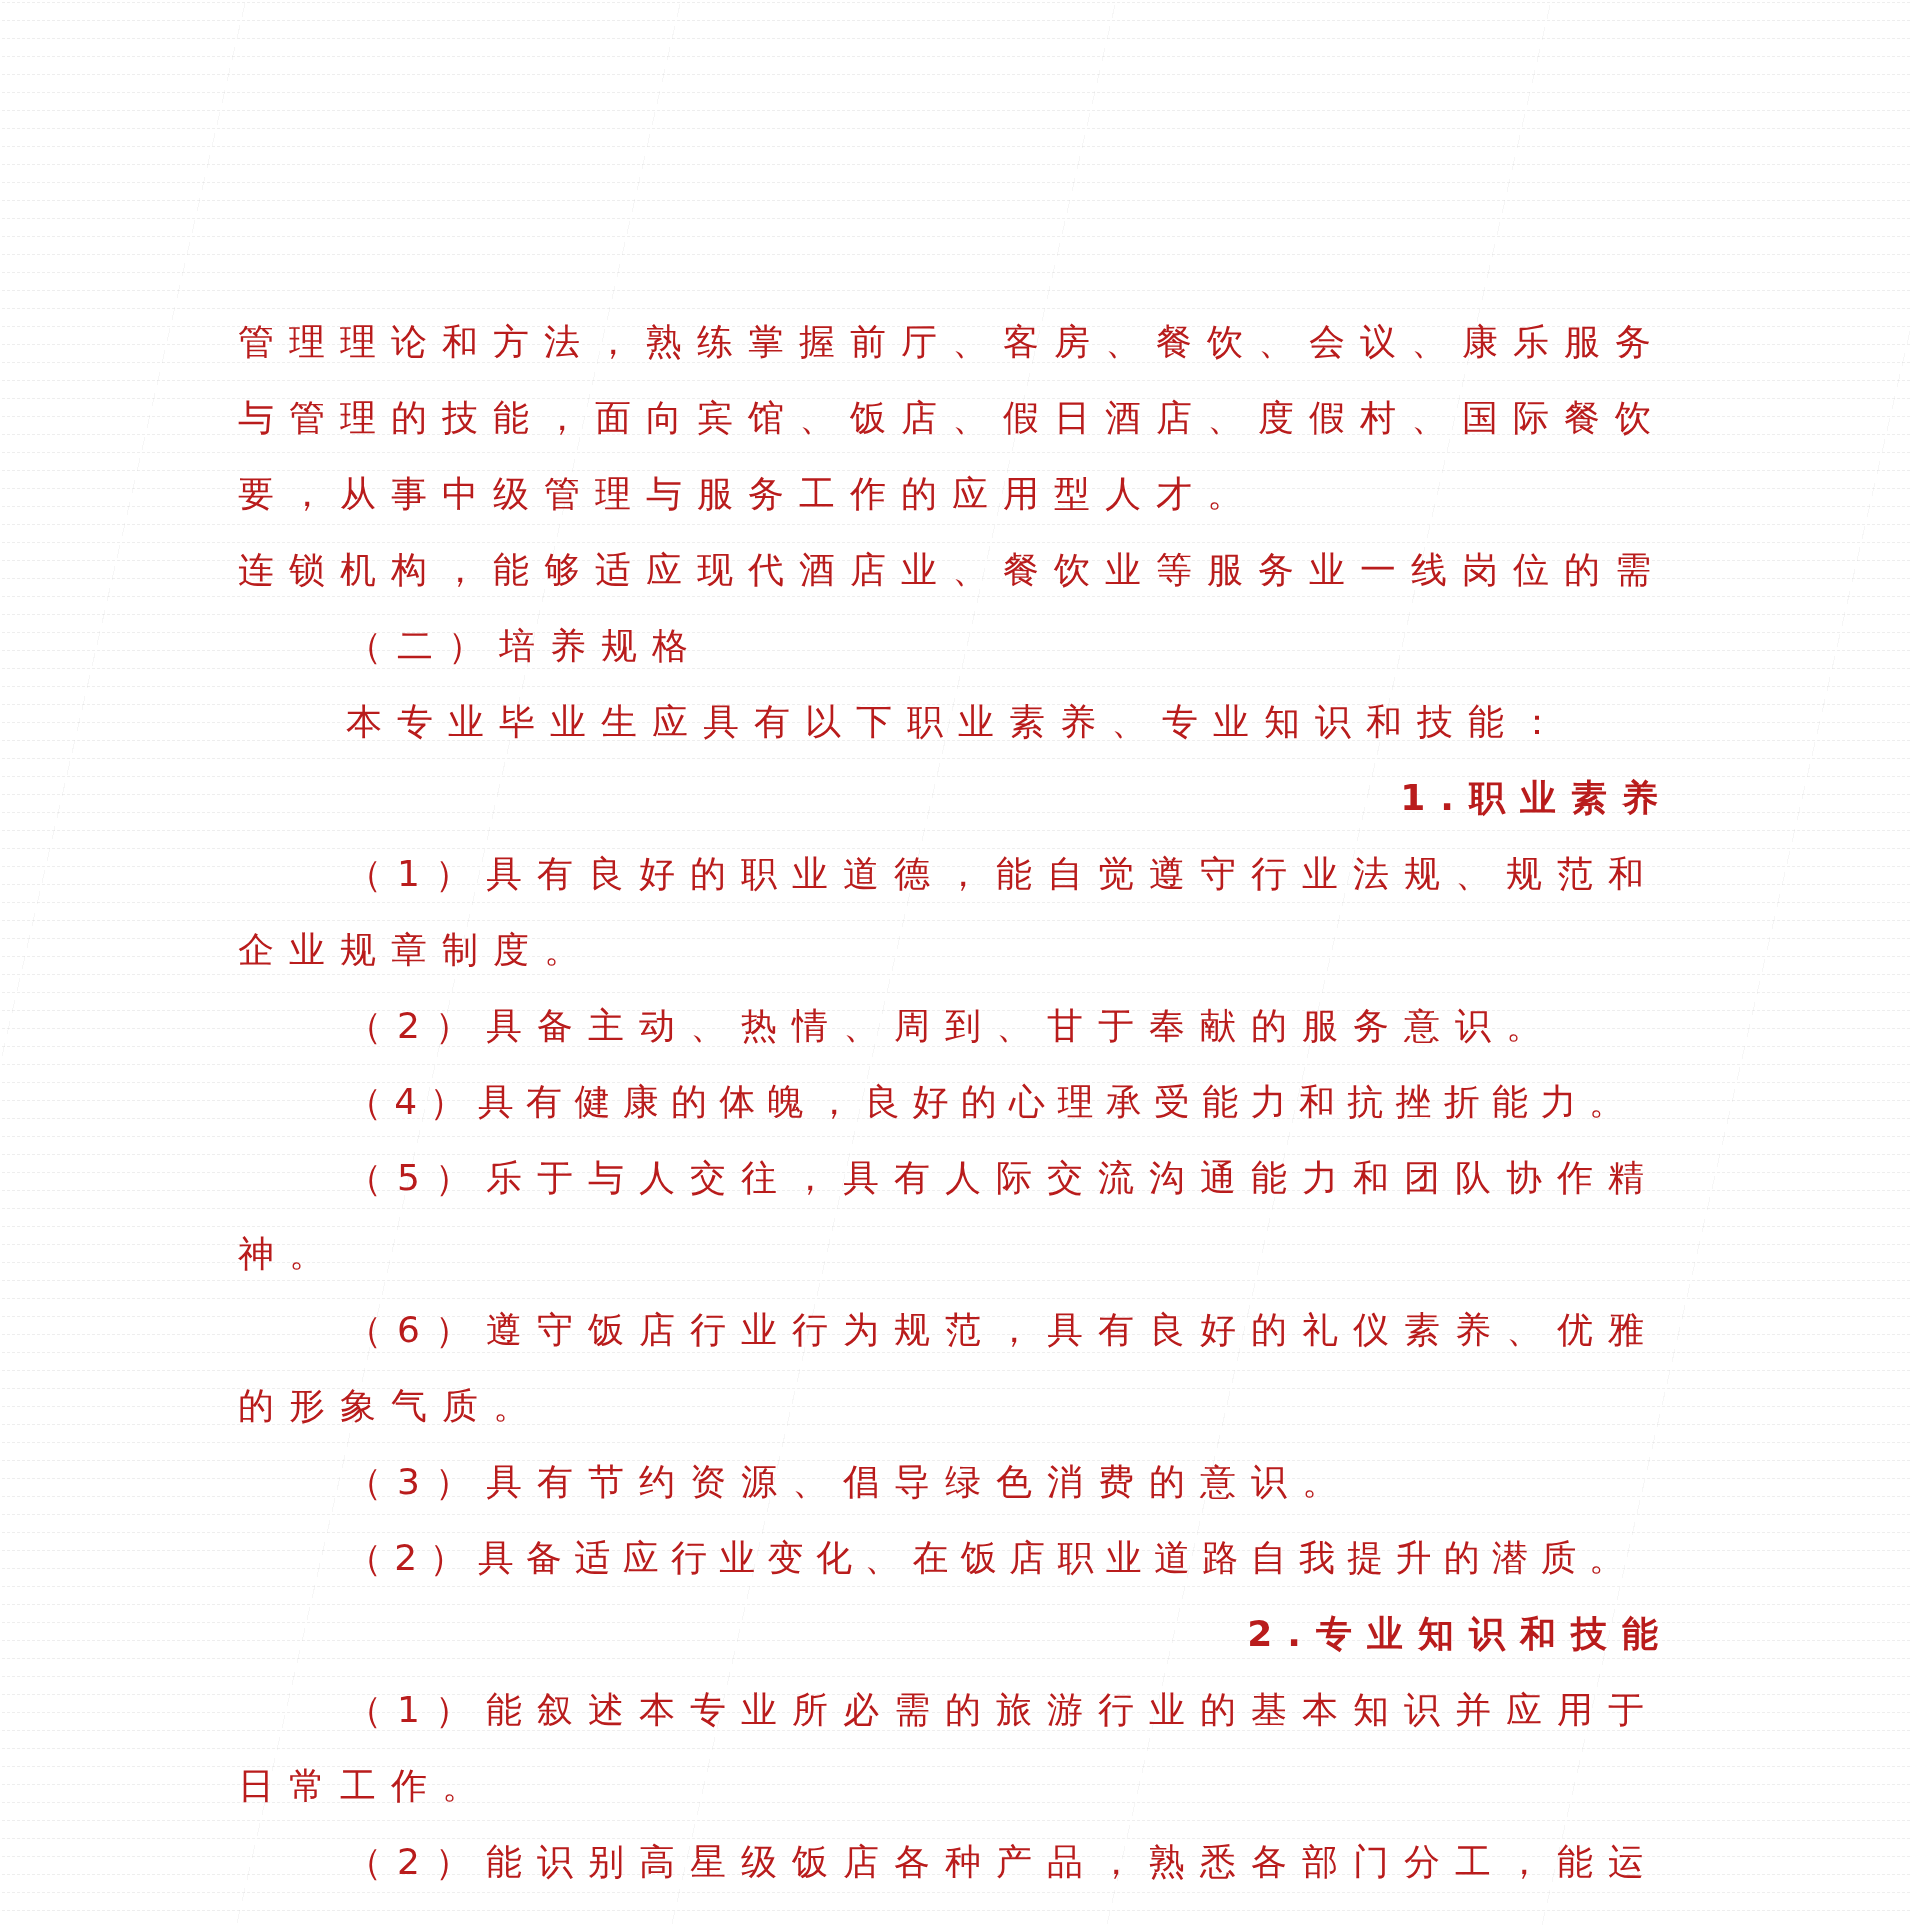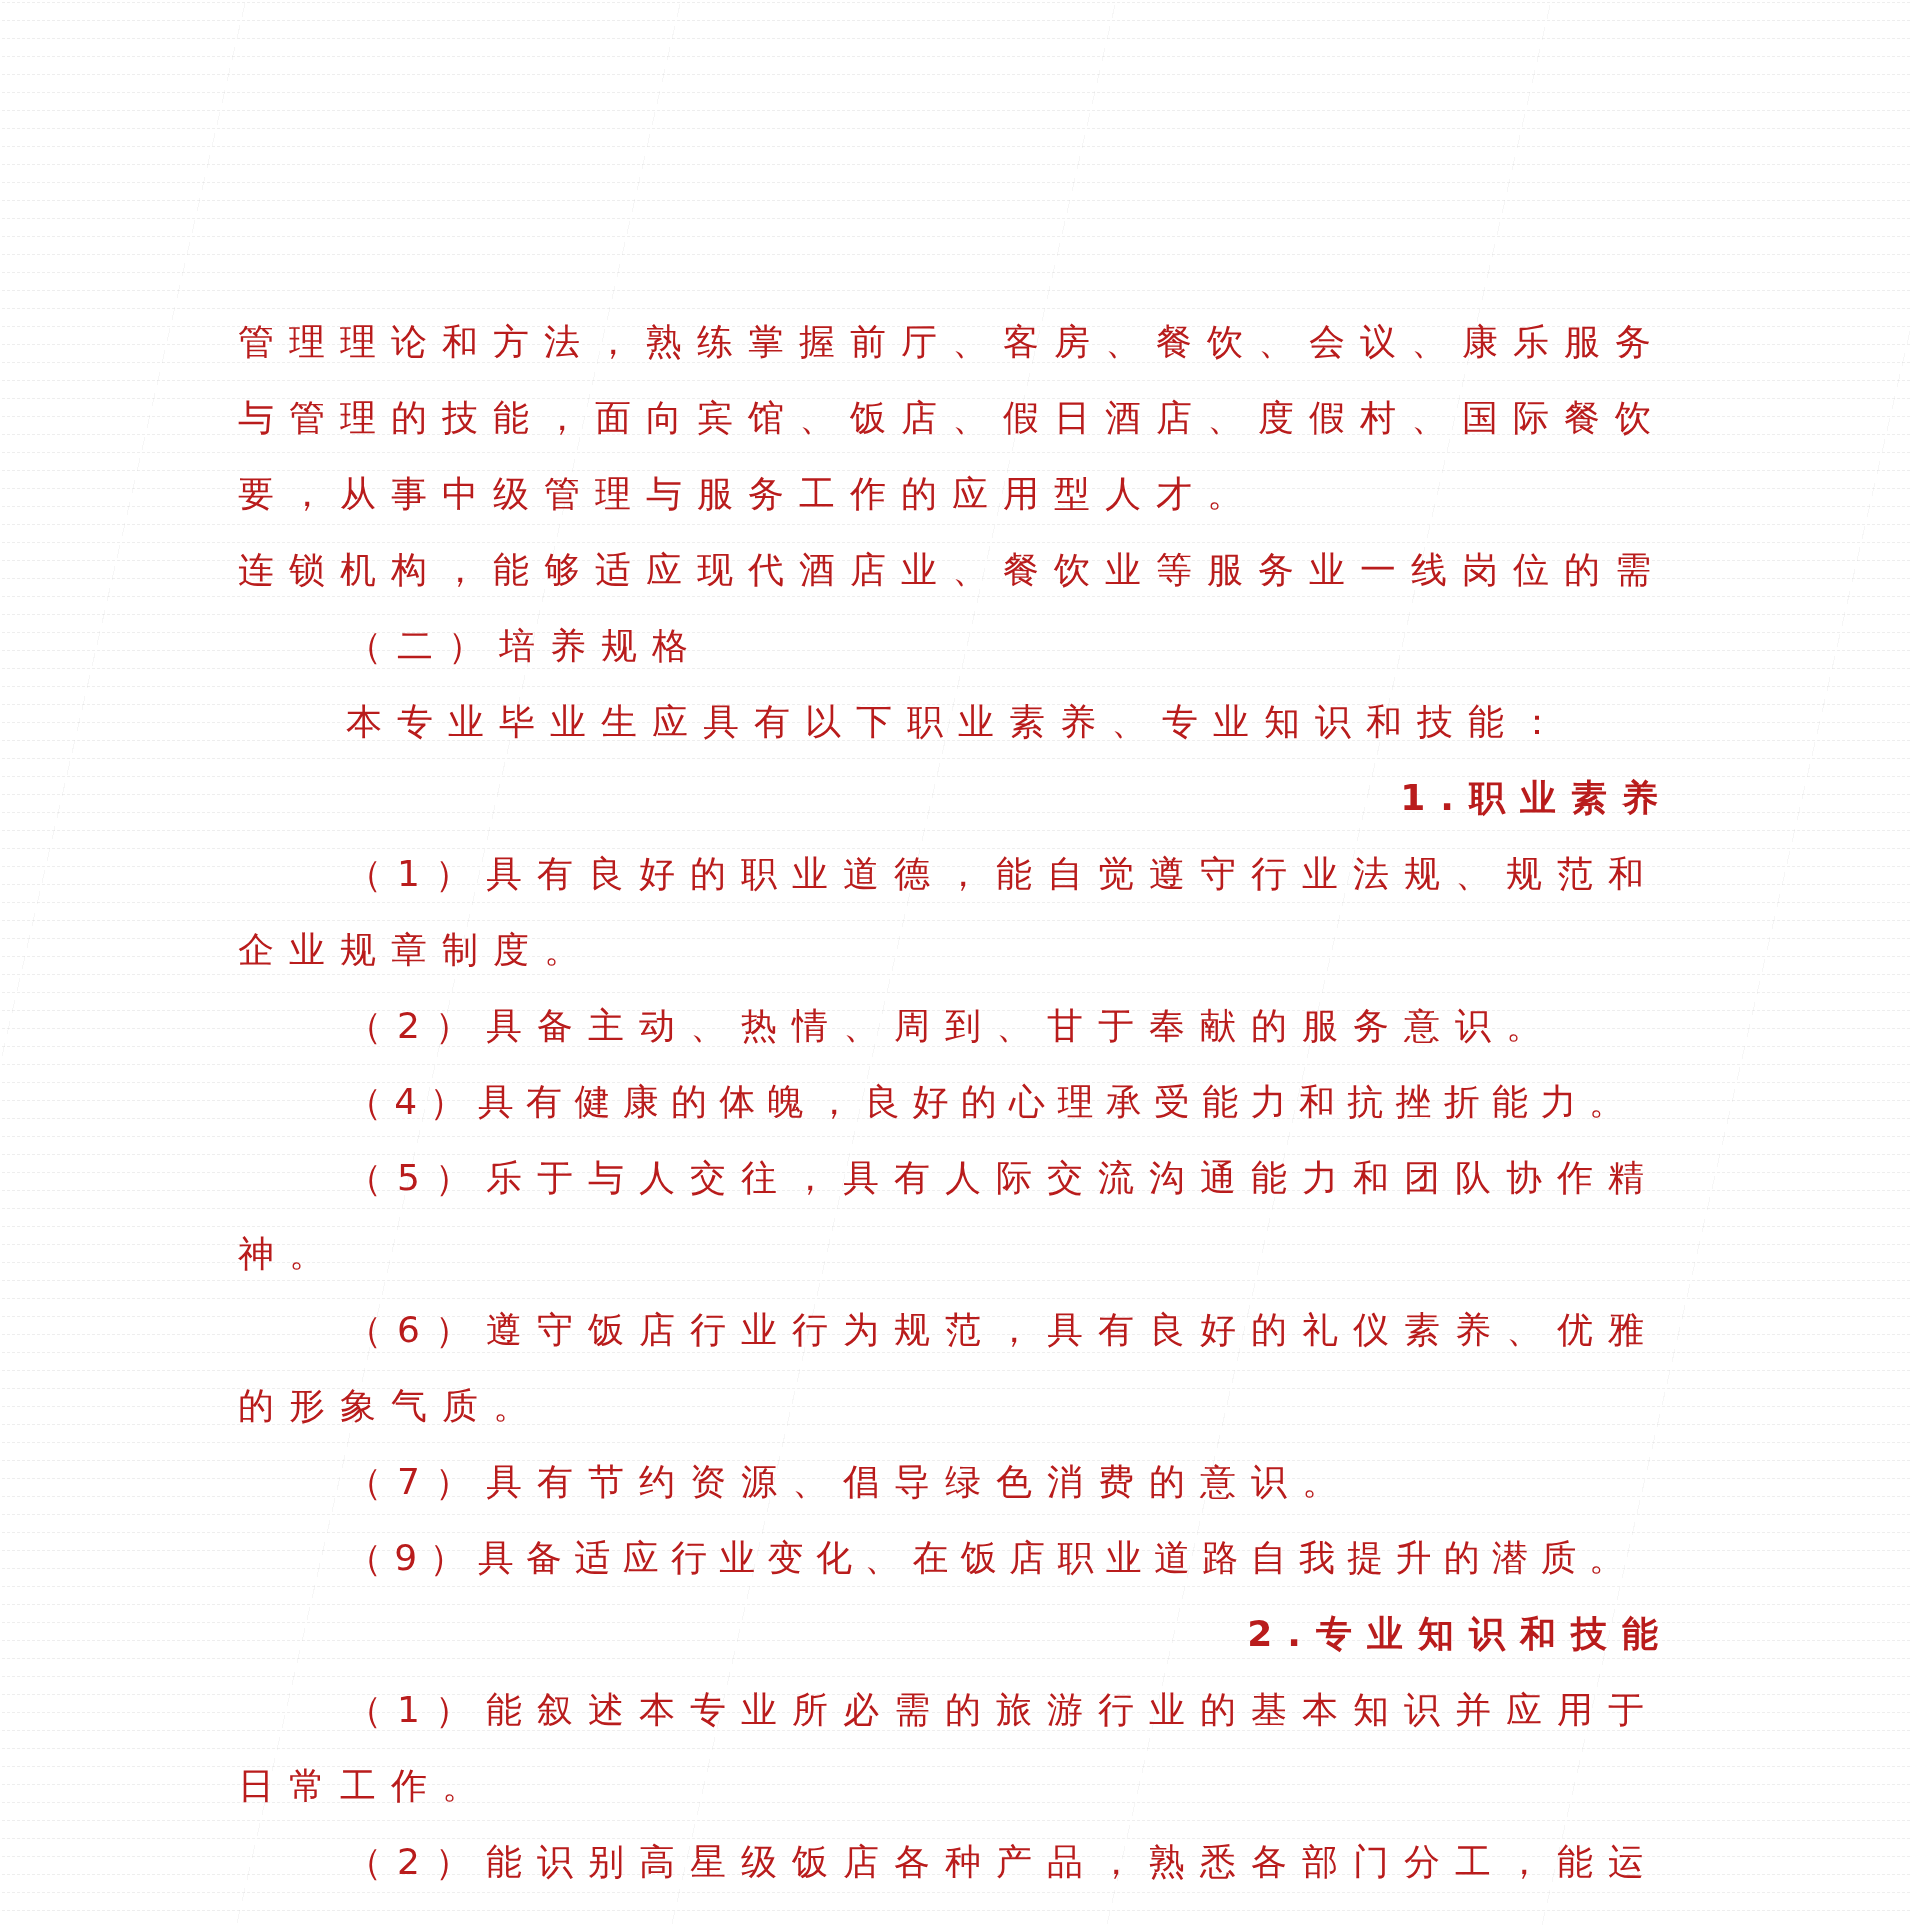"（7）具有节约资源、倡导绿色消费的意识。" div.line { text: 7 -> 3 }
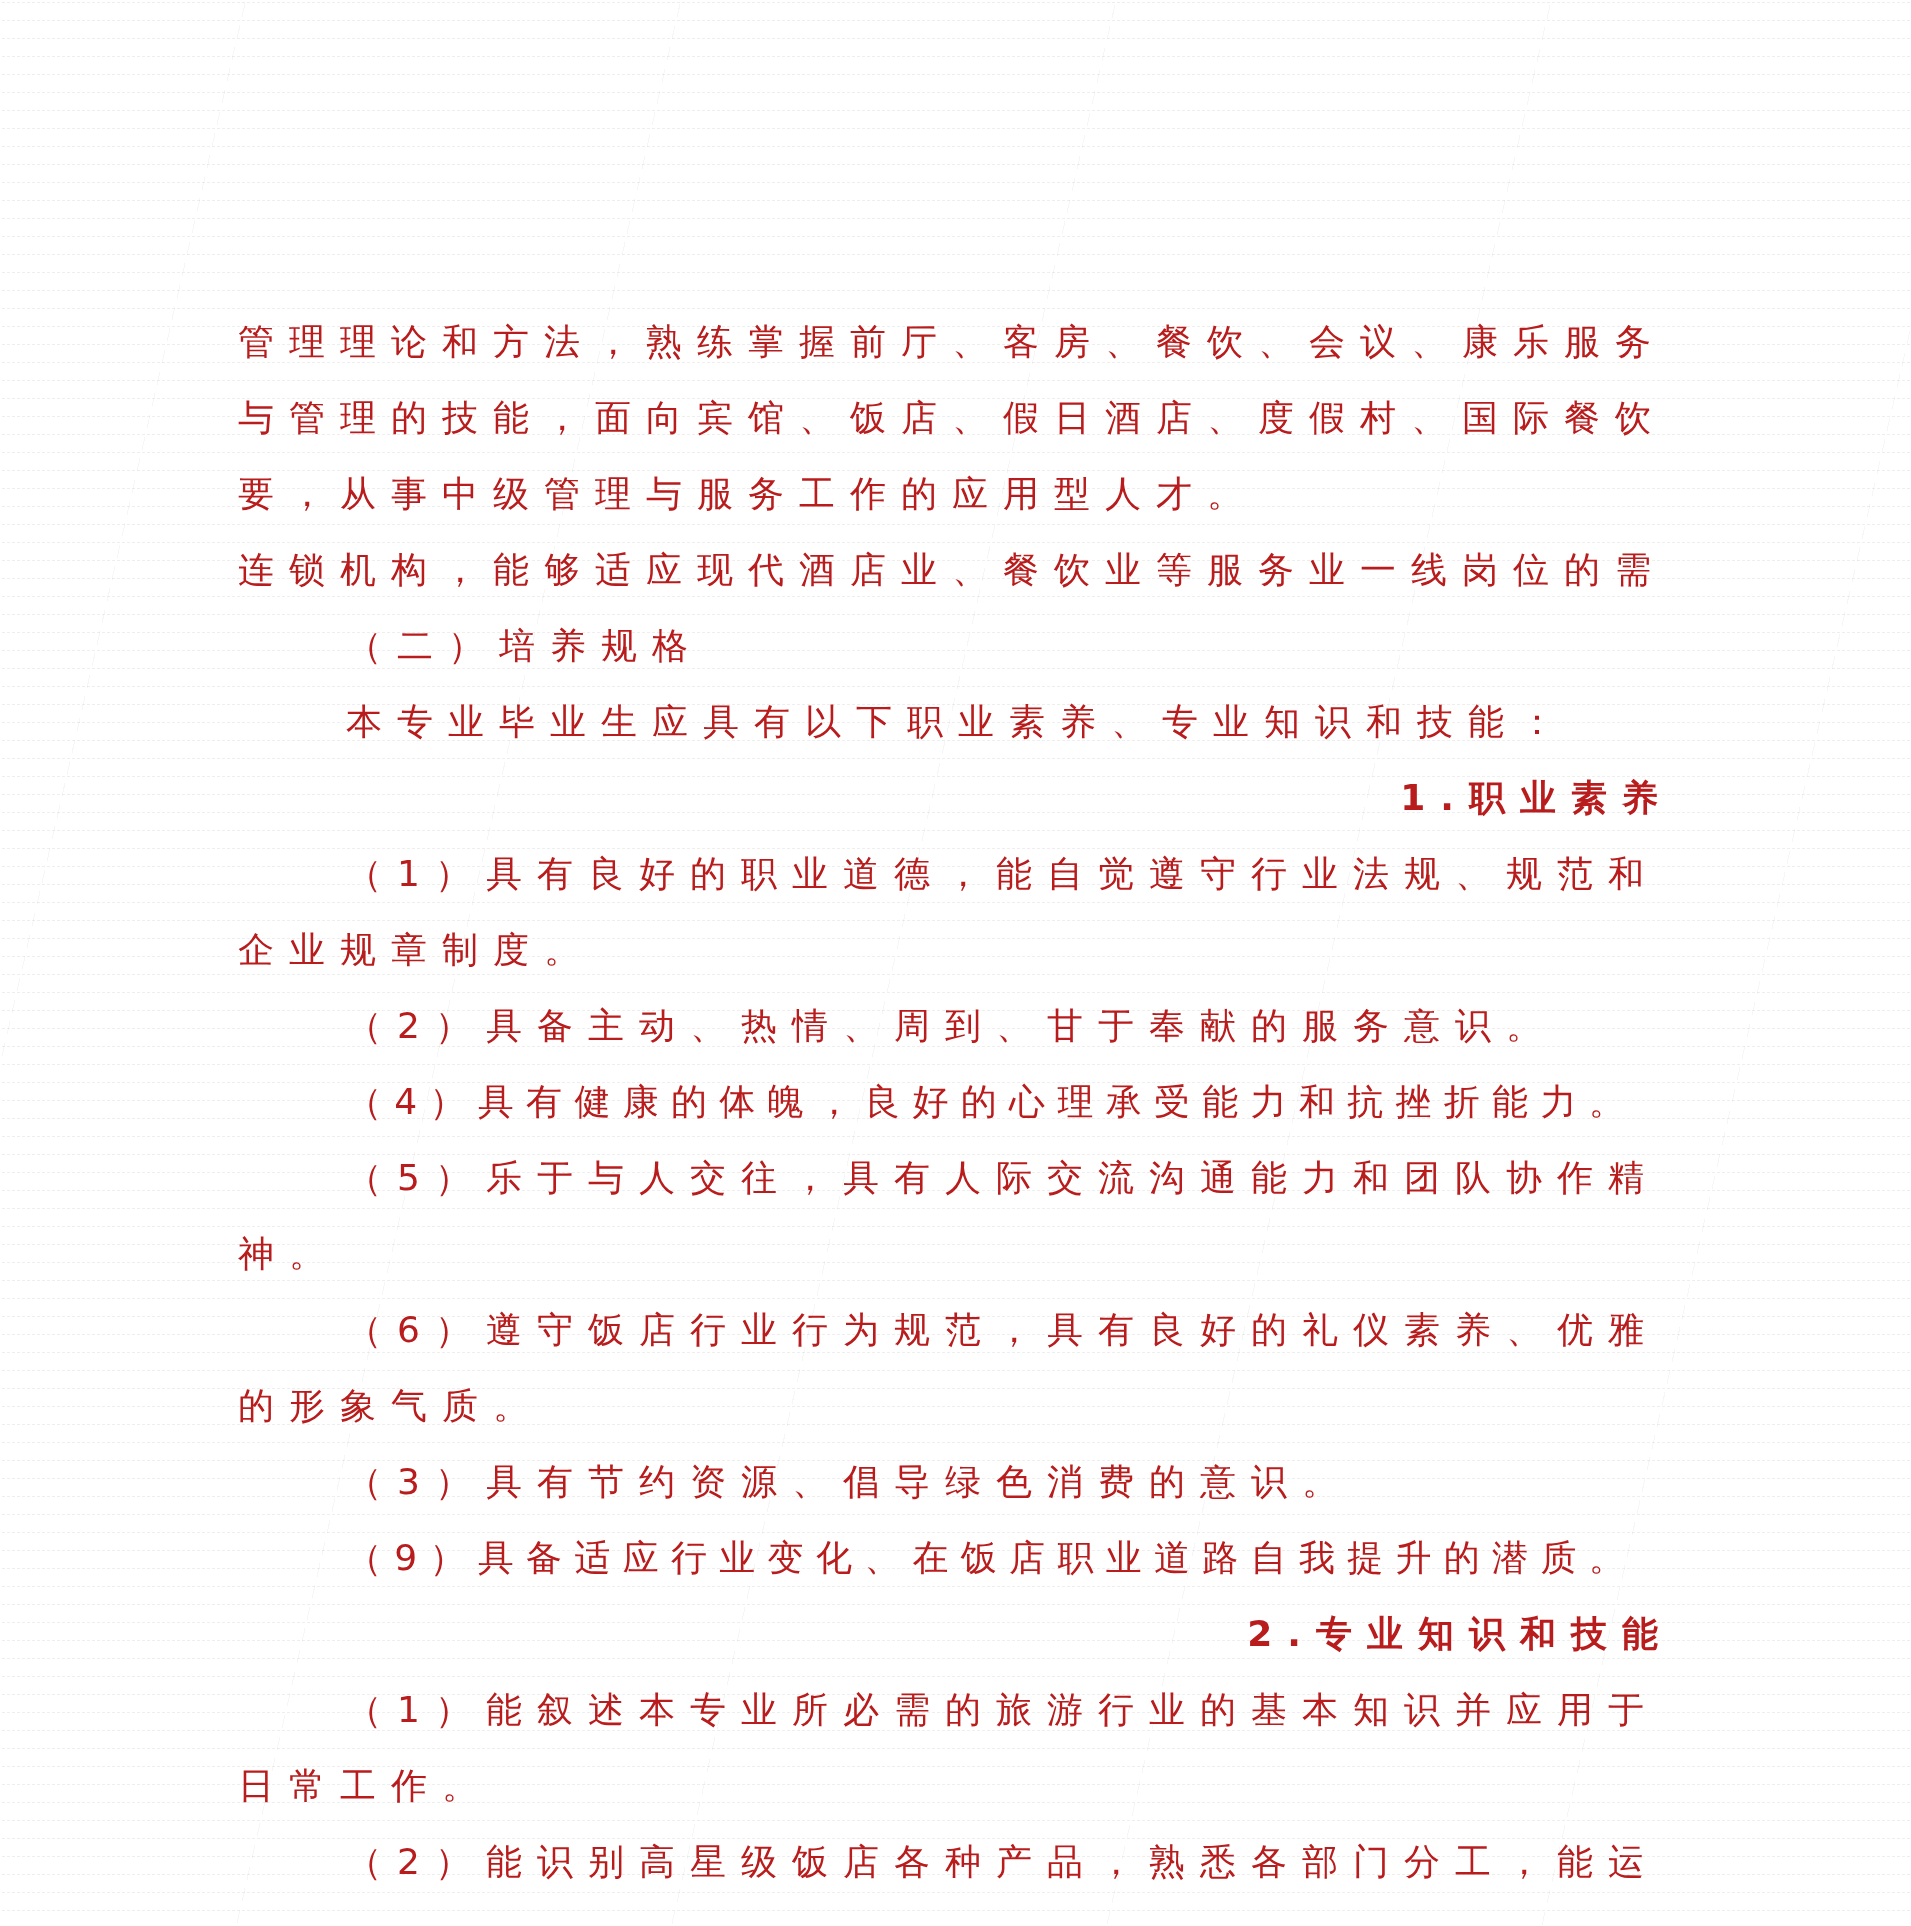"（9）具备适应行业变化、在饭店职业道路自我提升的潜质。" div.line { text: 9 -> 2 }
